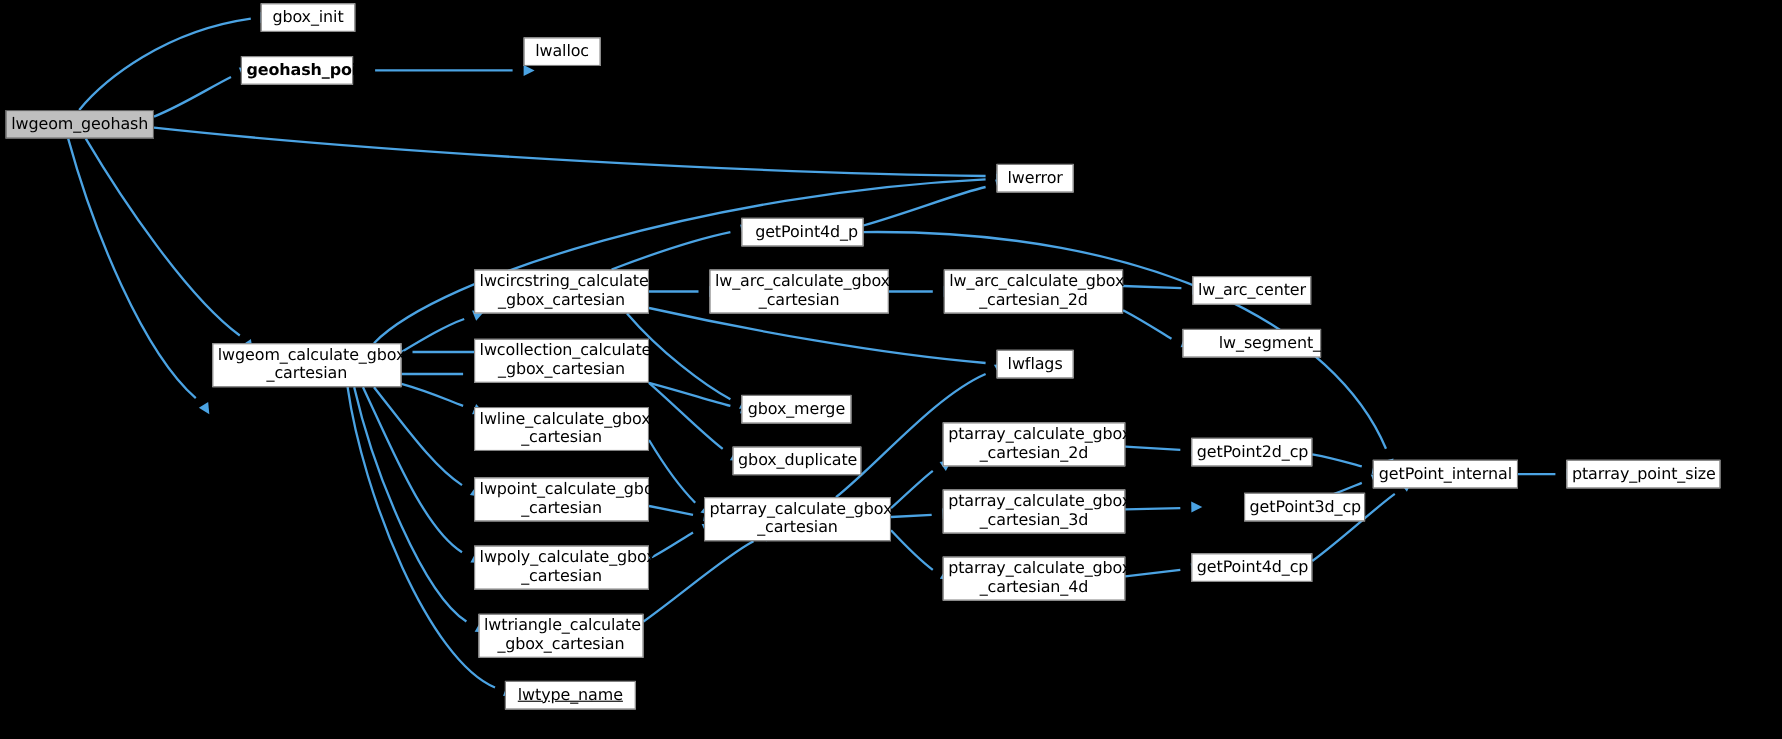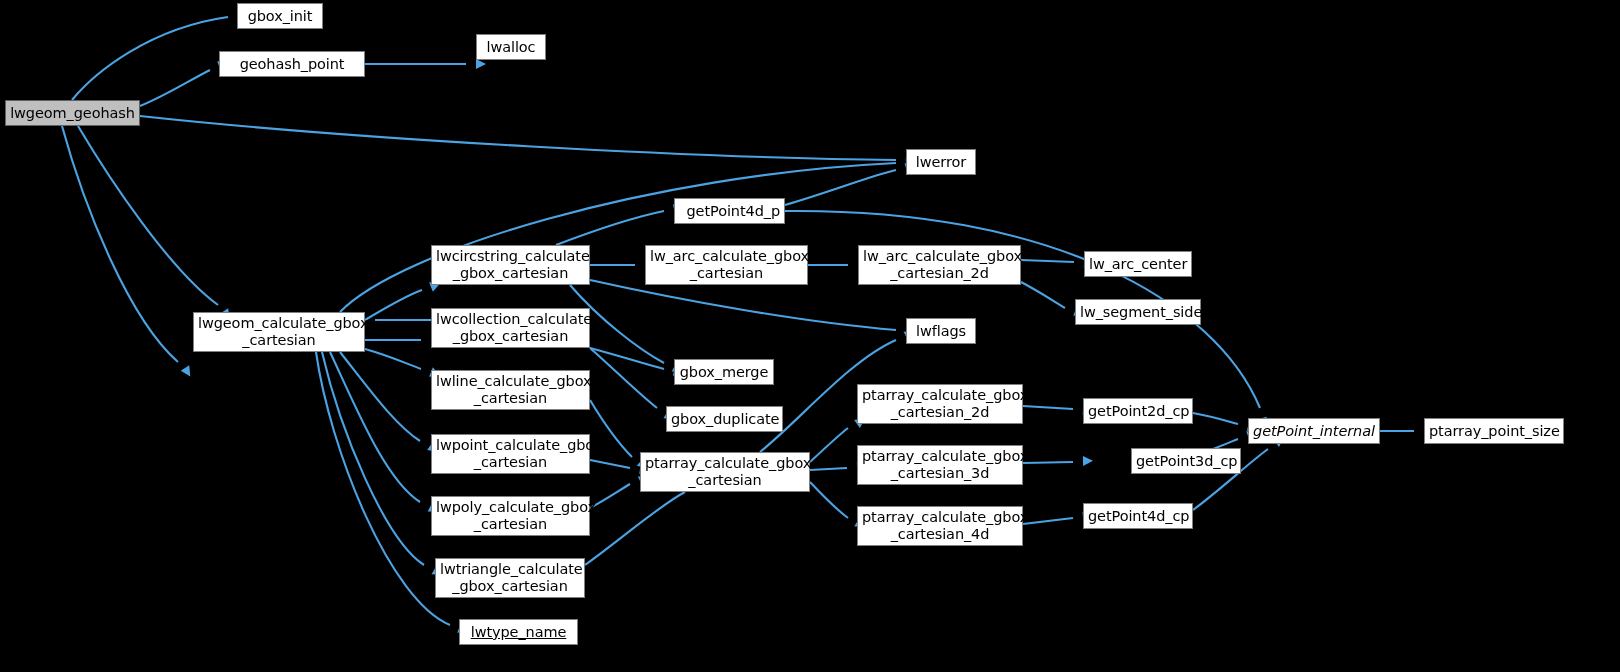"geohash_point" div.node { font-weight: none -> bold; width: 146px -> 102px }
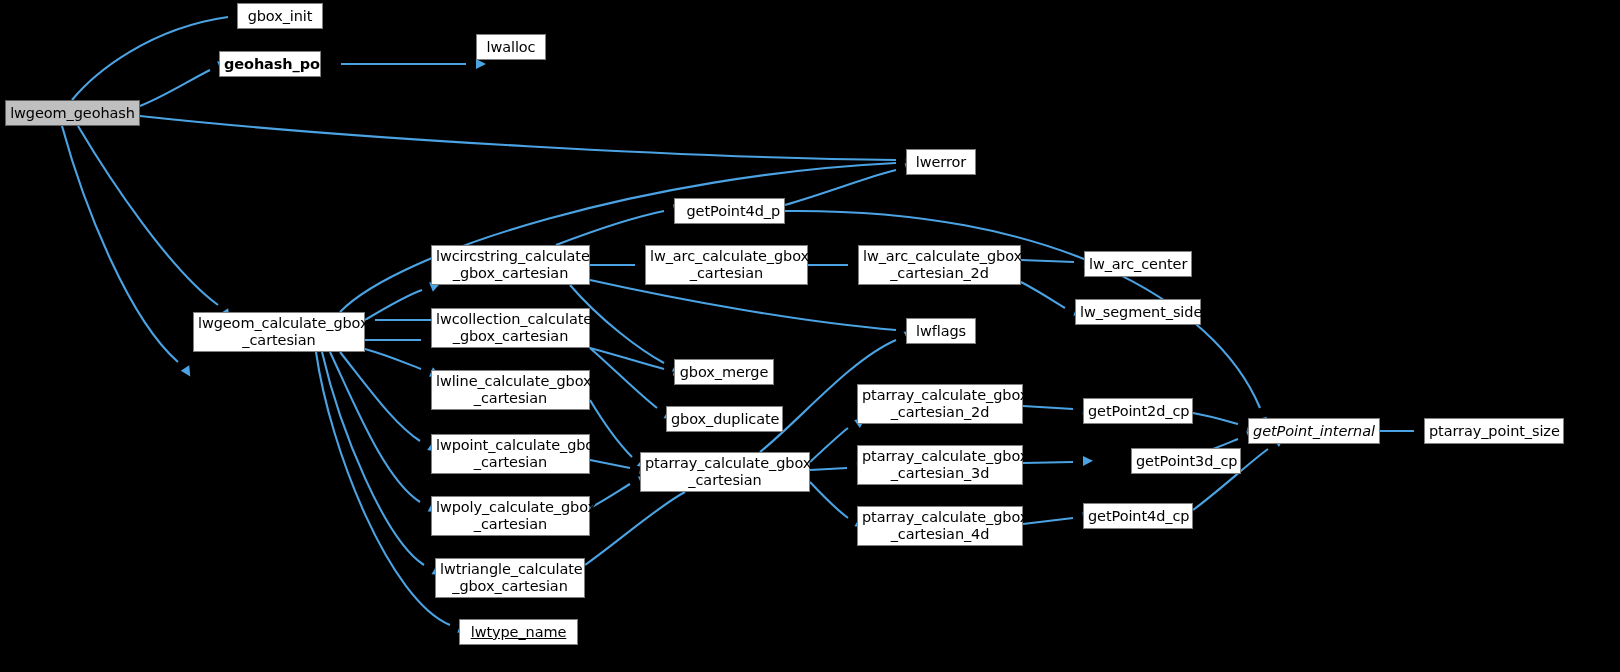"lw_segment_side" div.node { padding-left: none -> 28px }
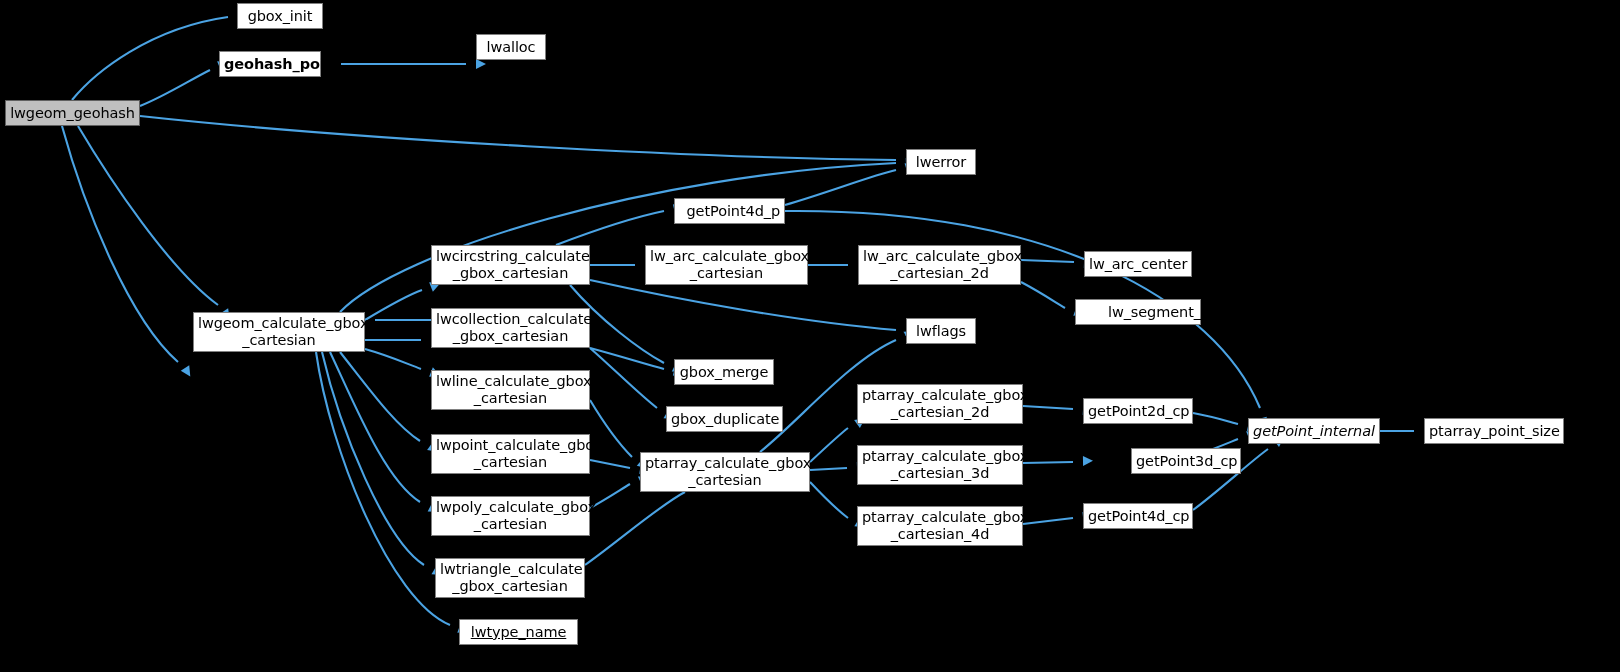"getPoint_internal" div.node { font-style: italic -> none }
